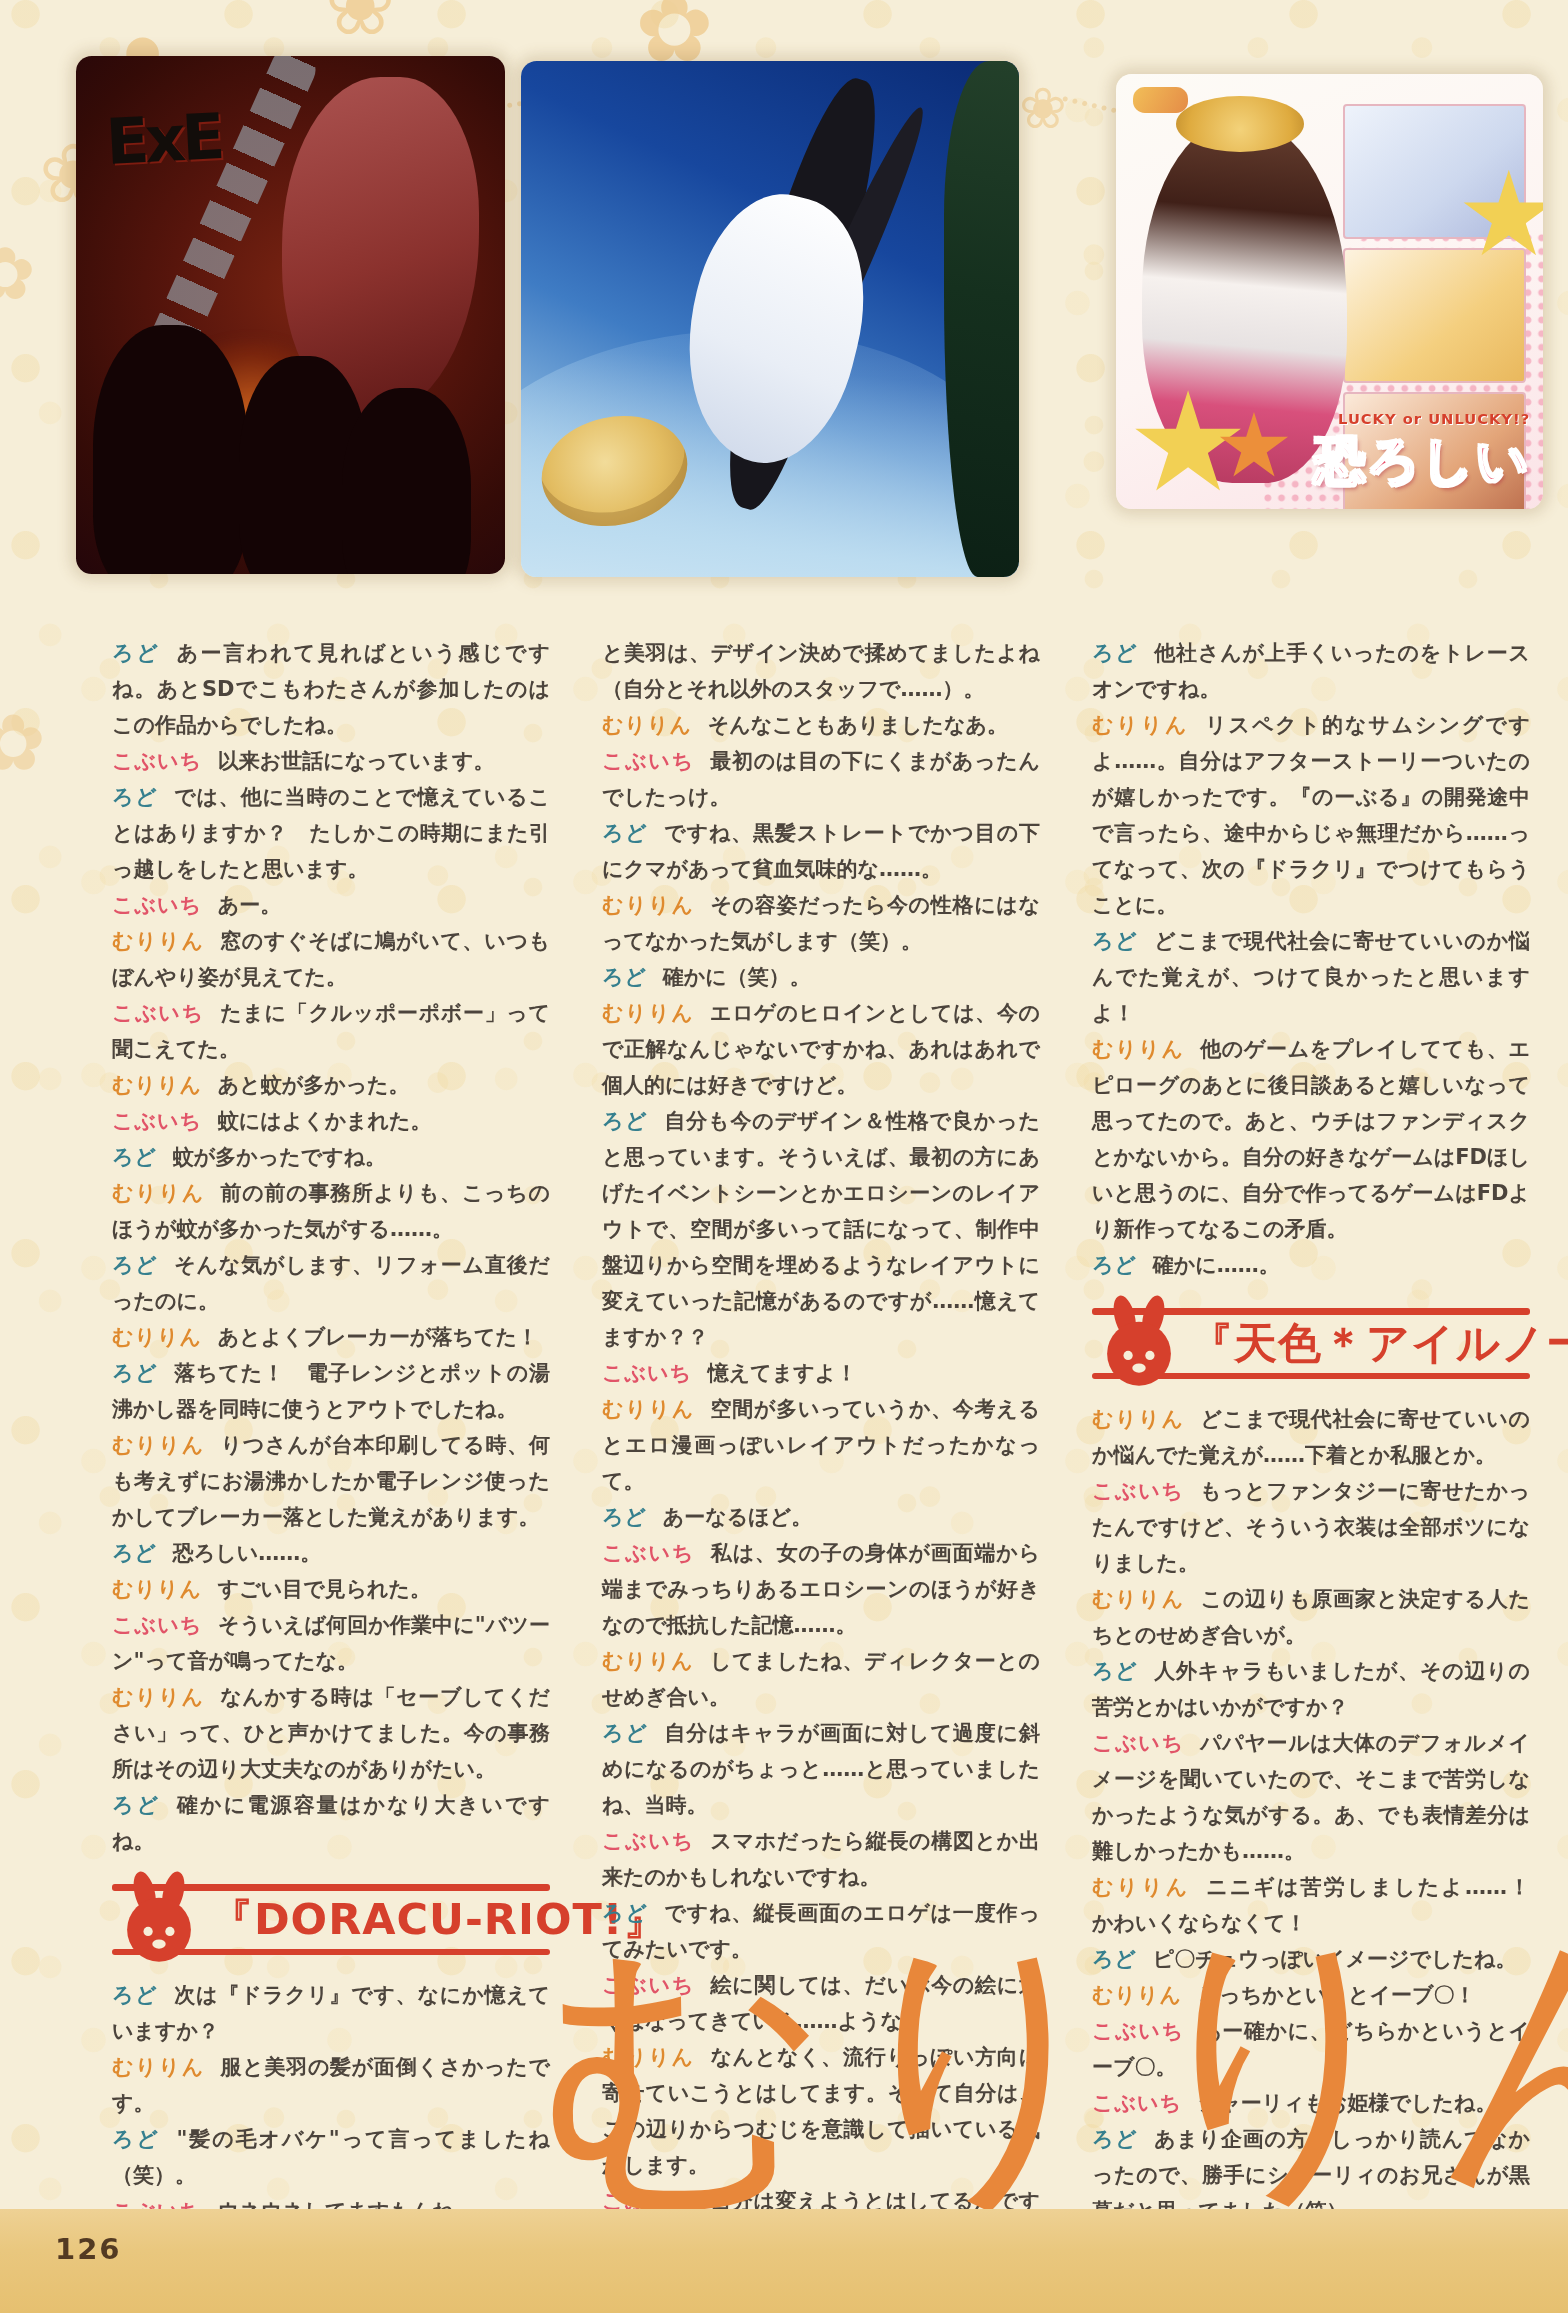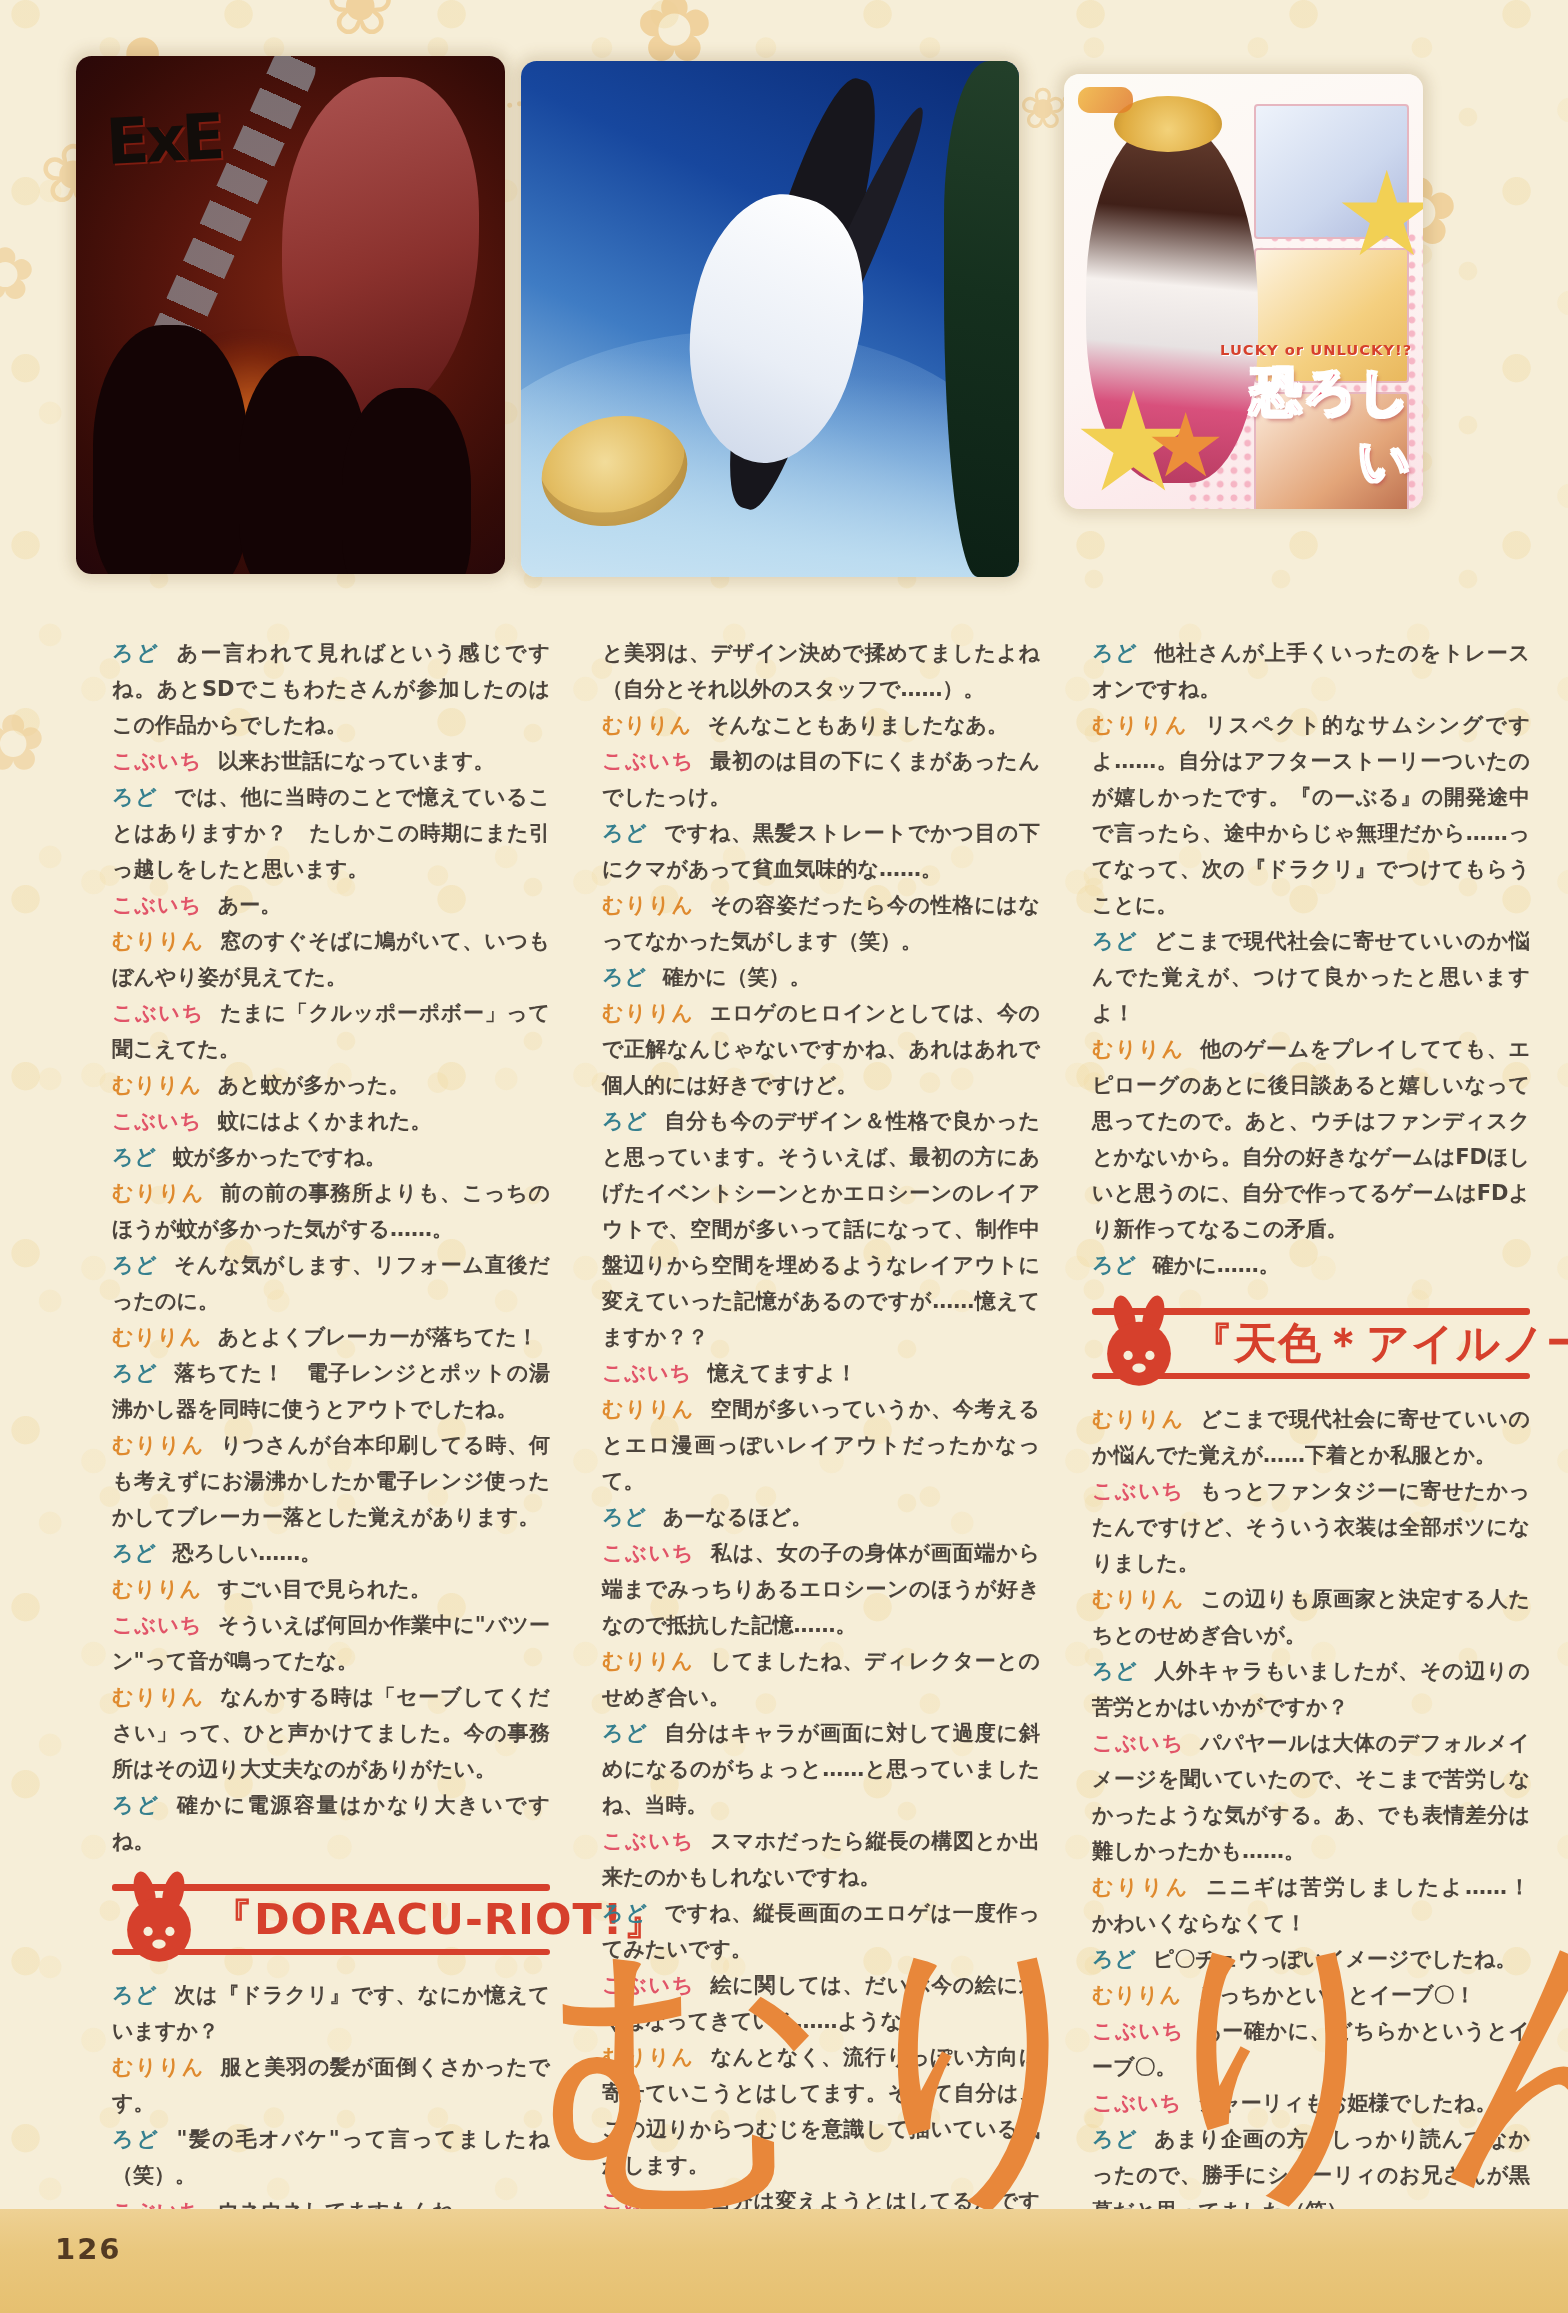"LUCKY or UNLUCKY!?" .art-tenshin { left: 1064px -> 1116px; width: 359px -> 427px }
